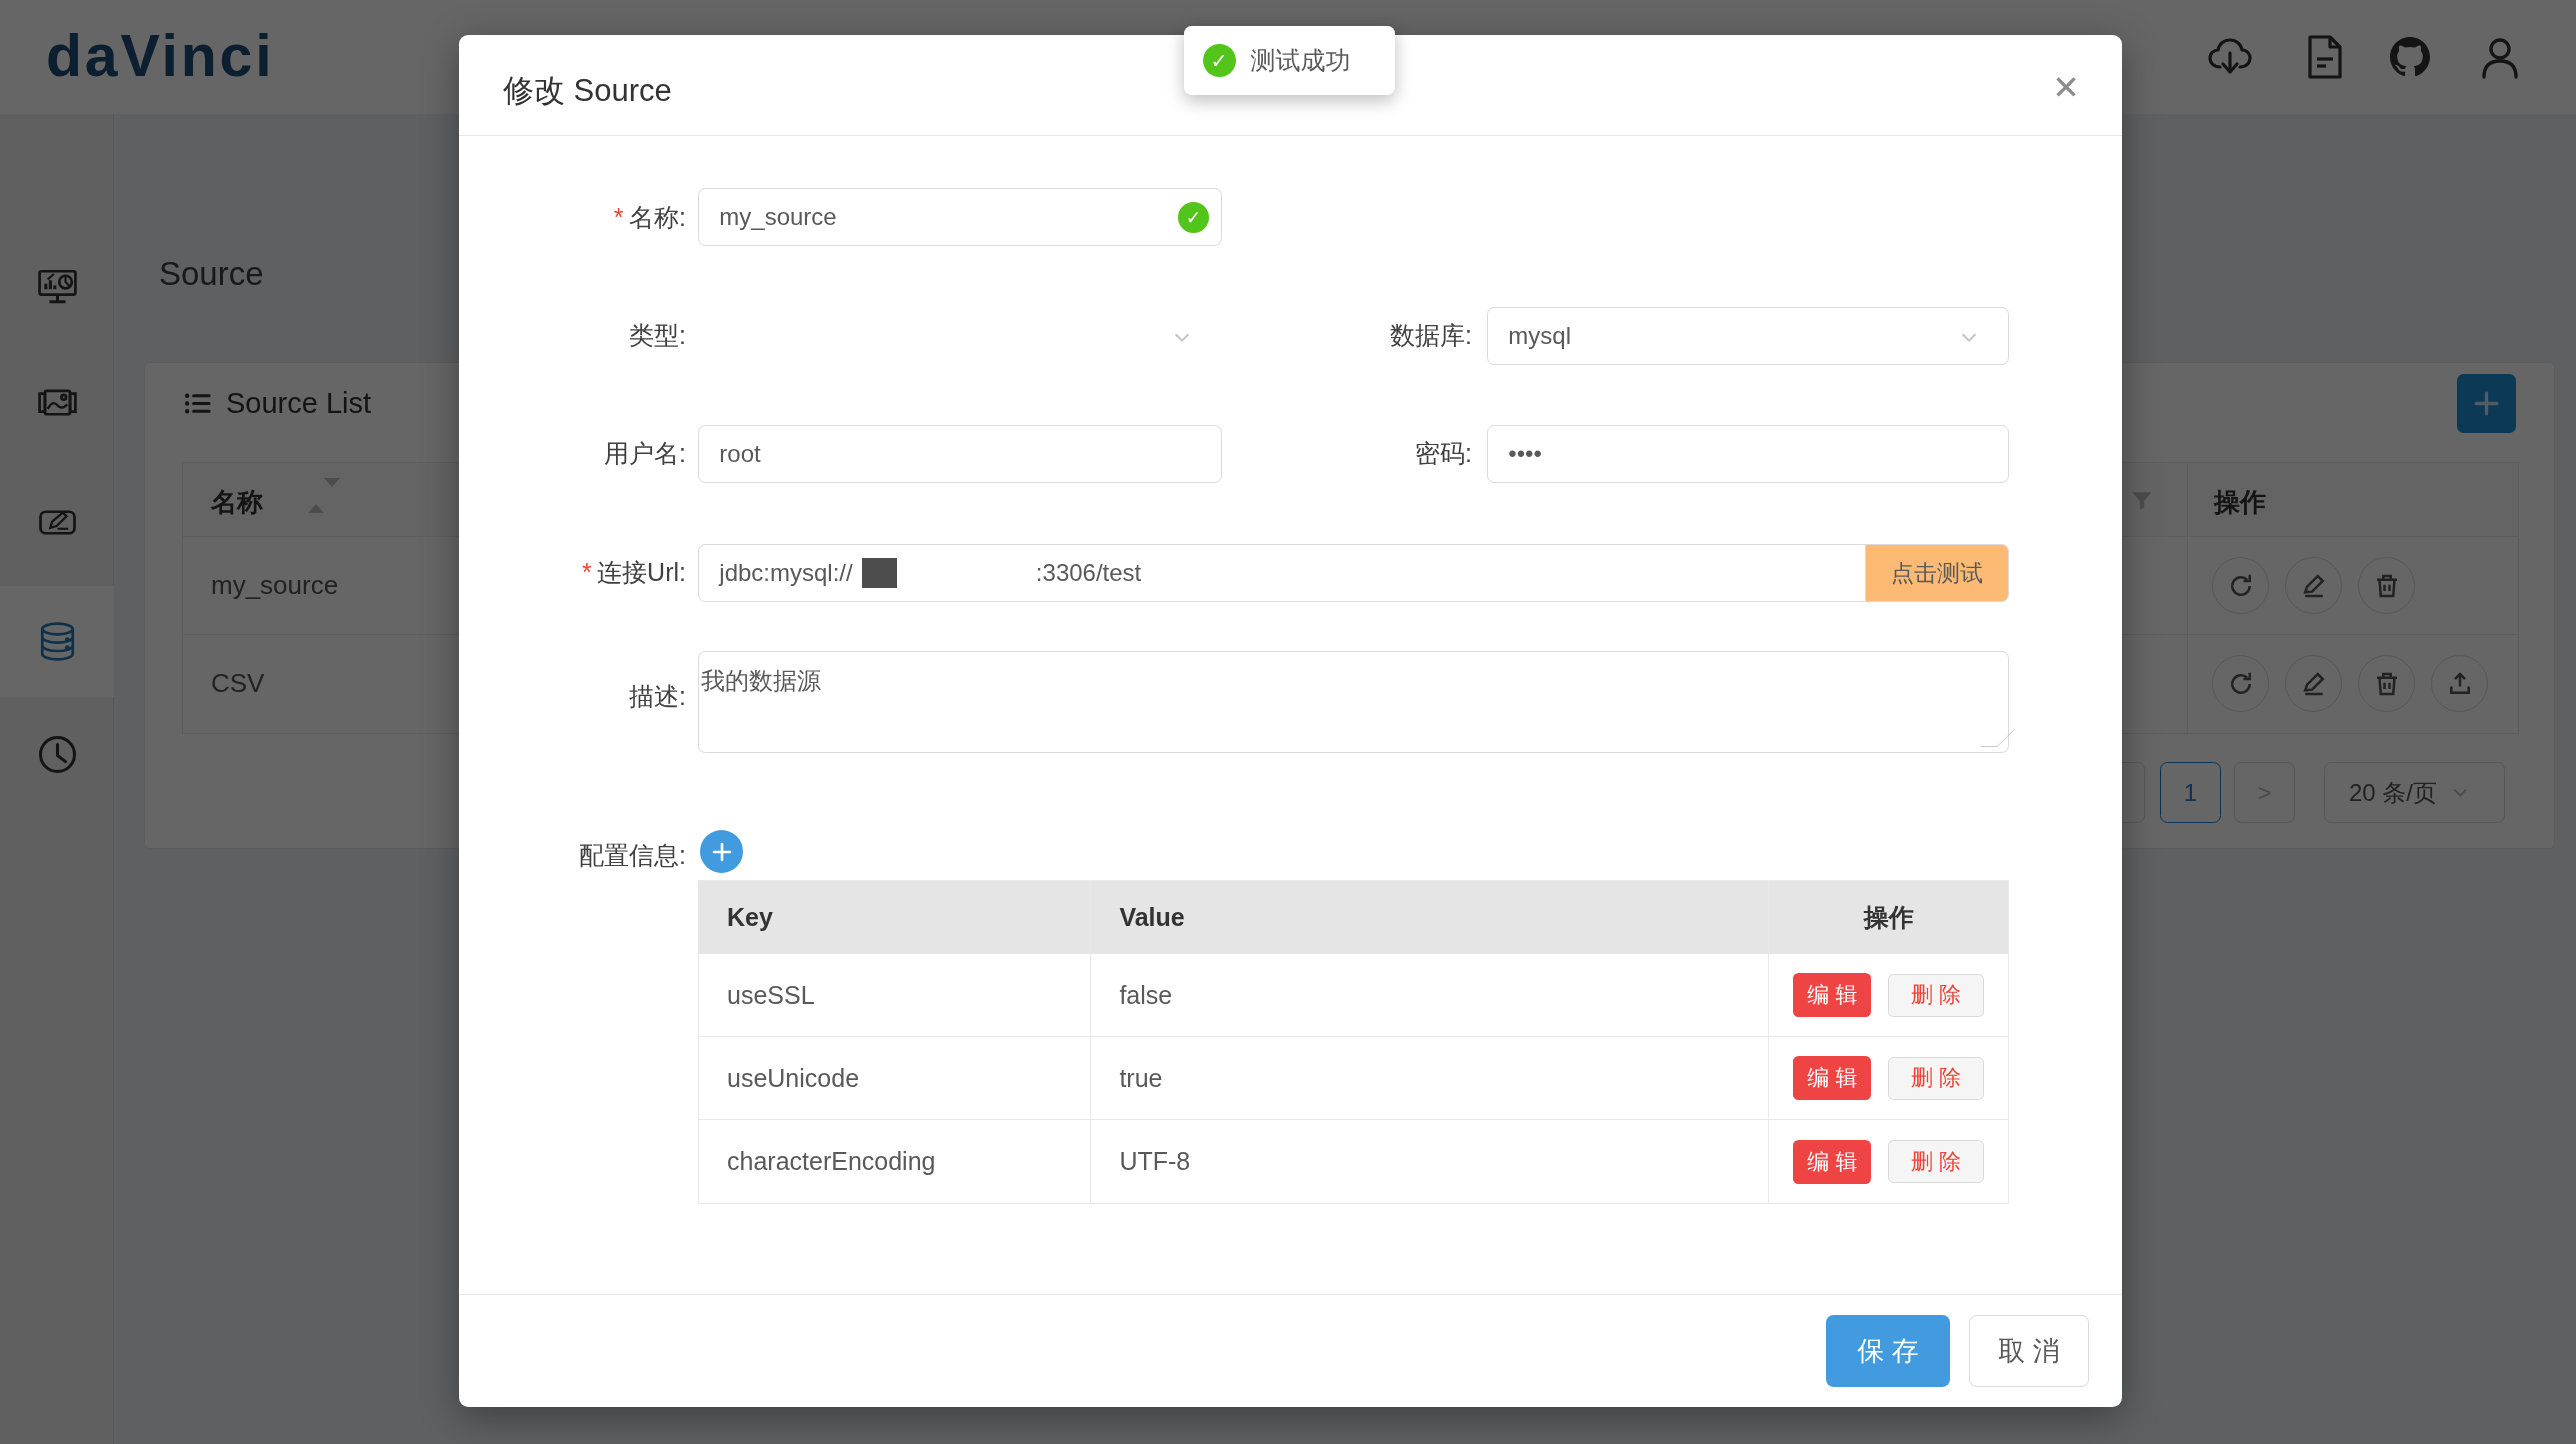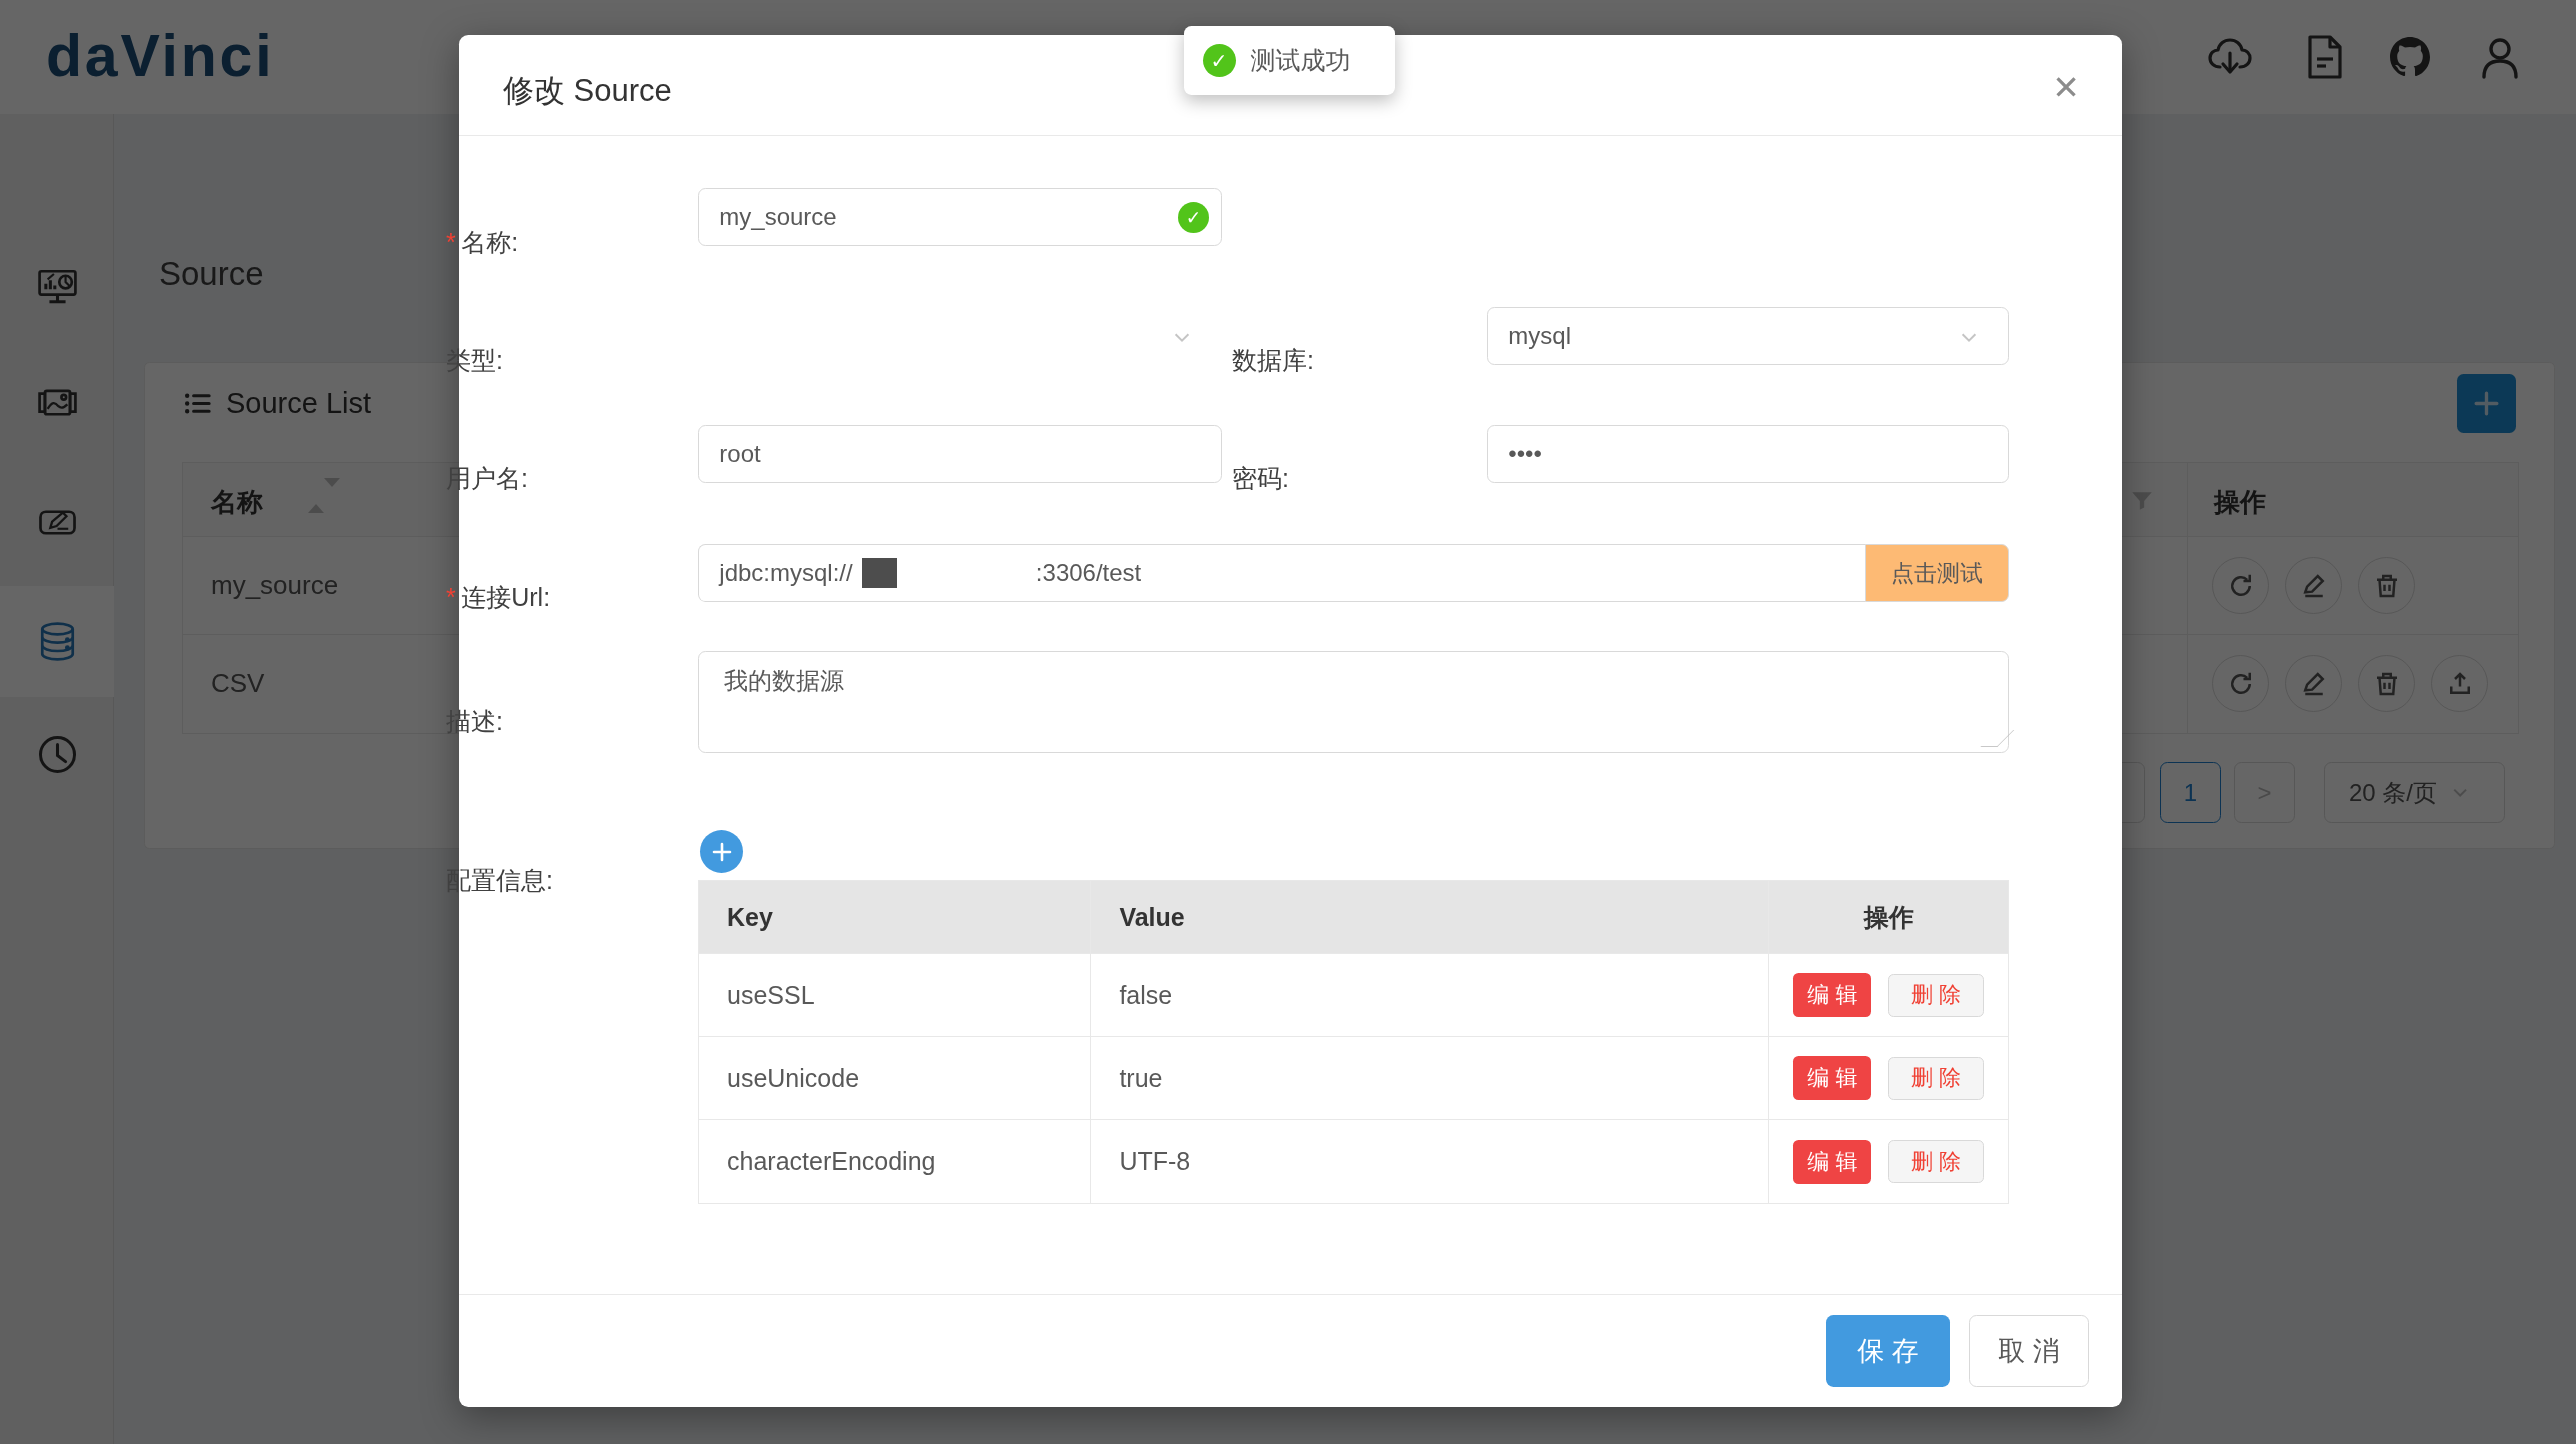"* 名称:" .f-label { margin-top: 25px -> none; text-align: left -> right }
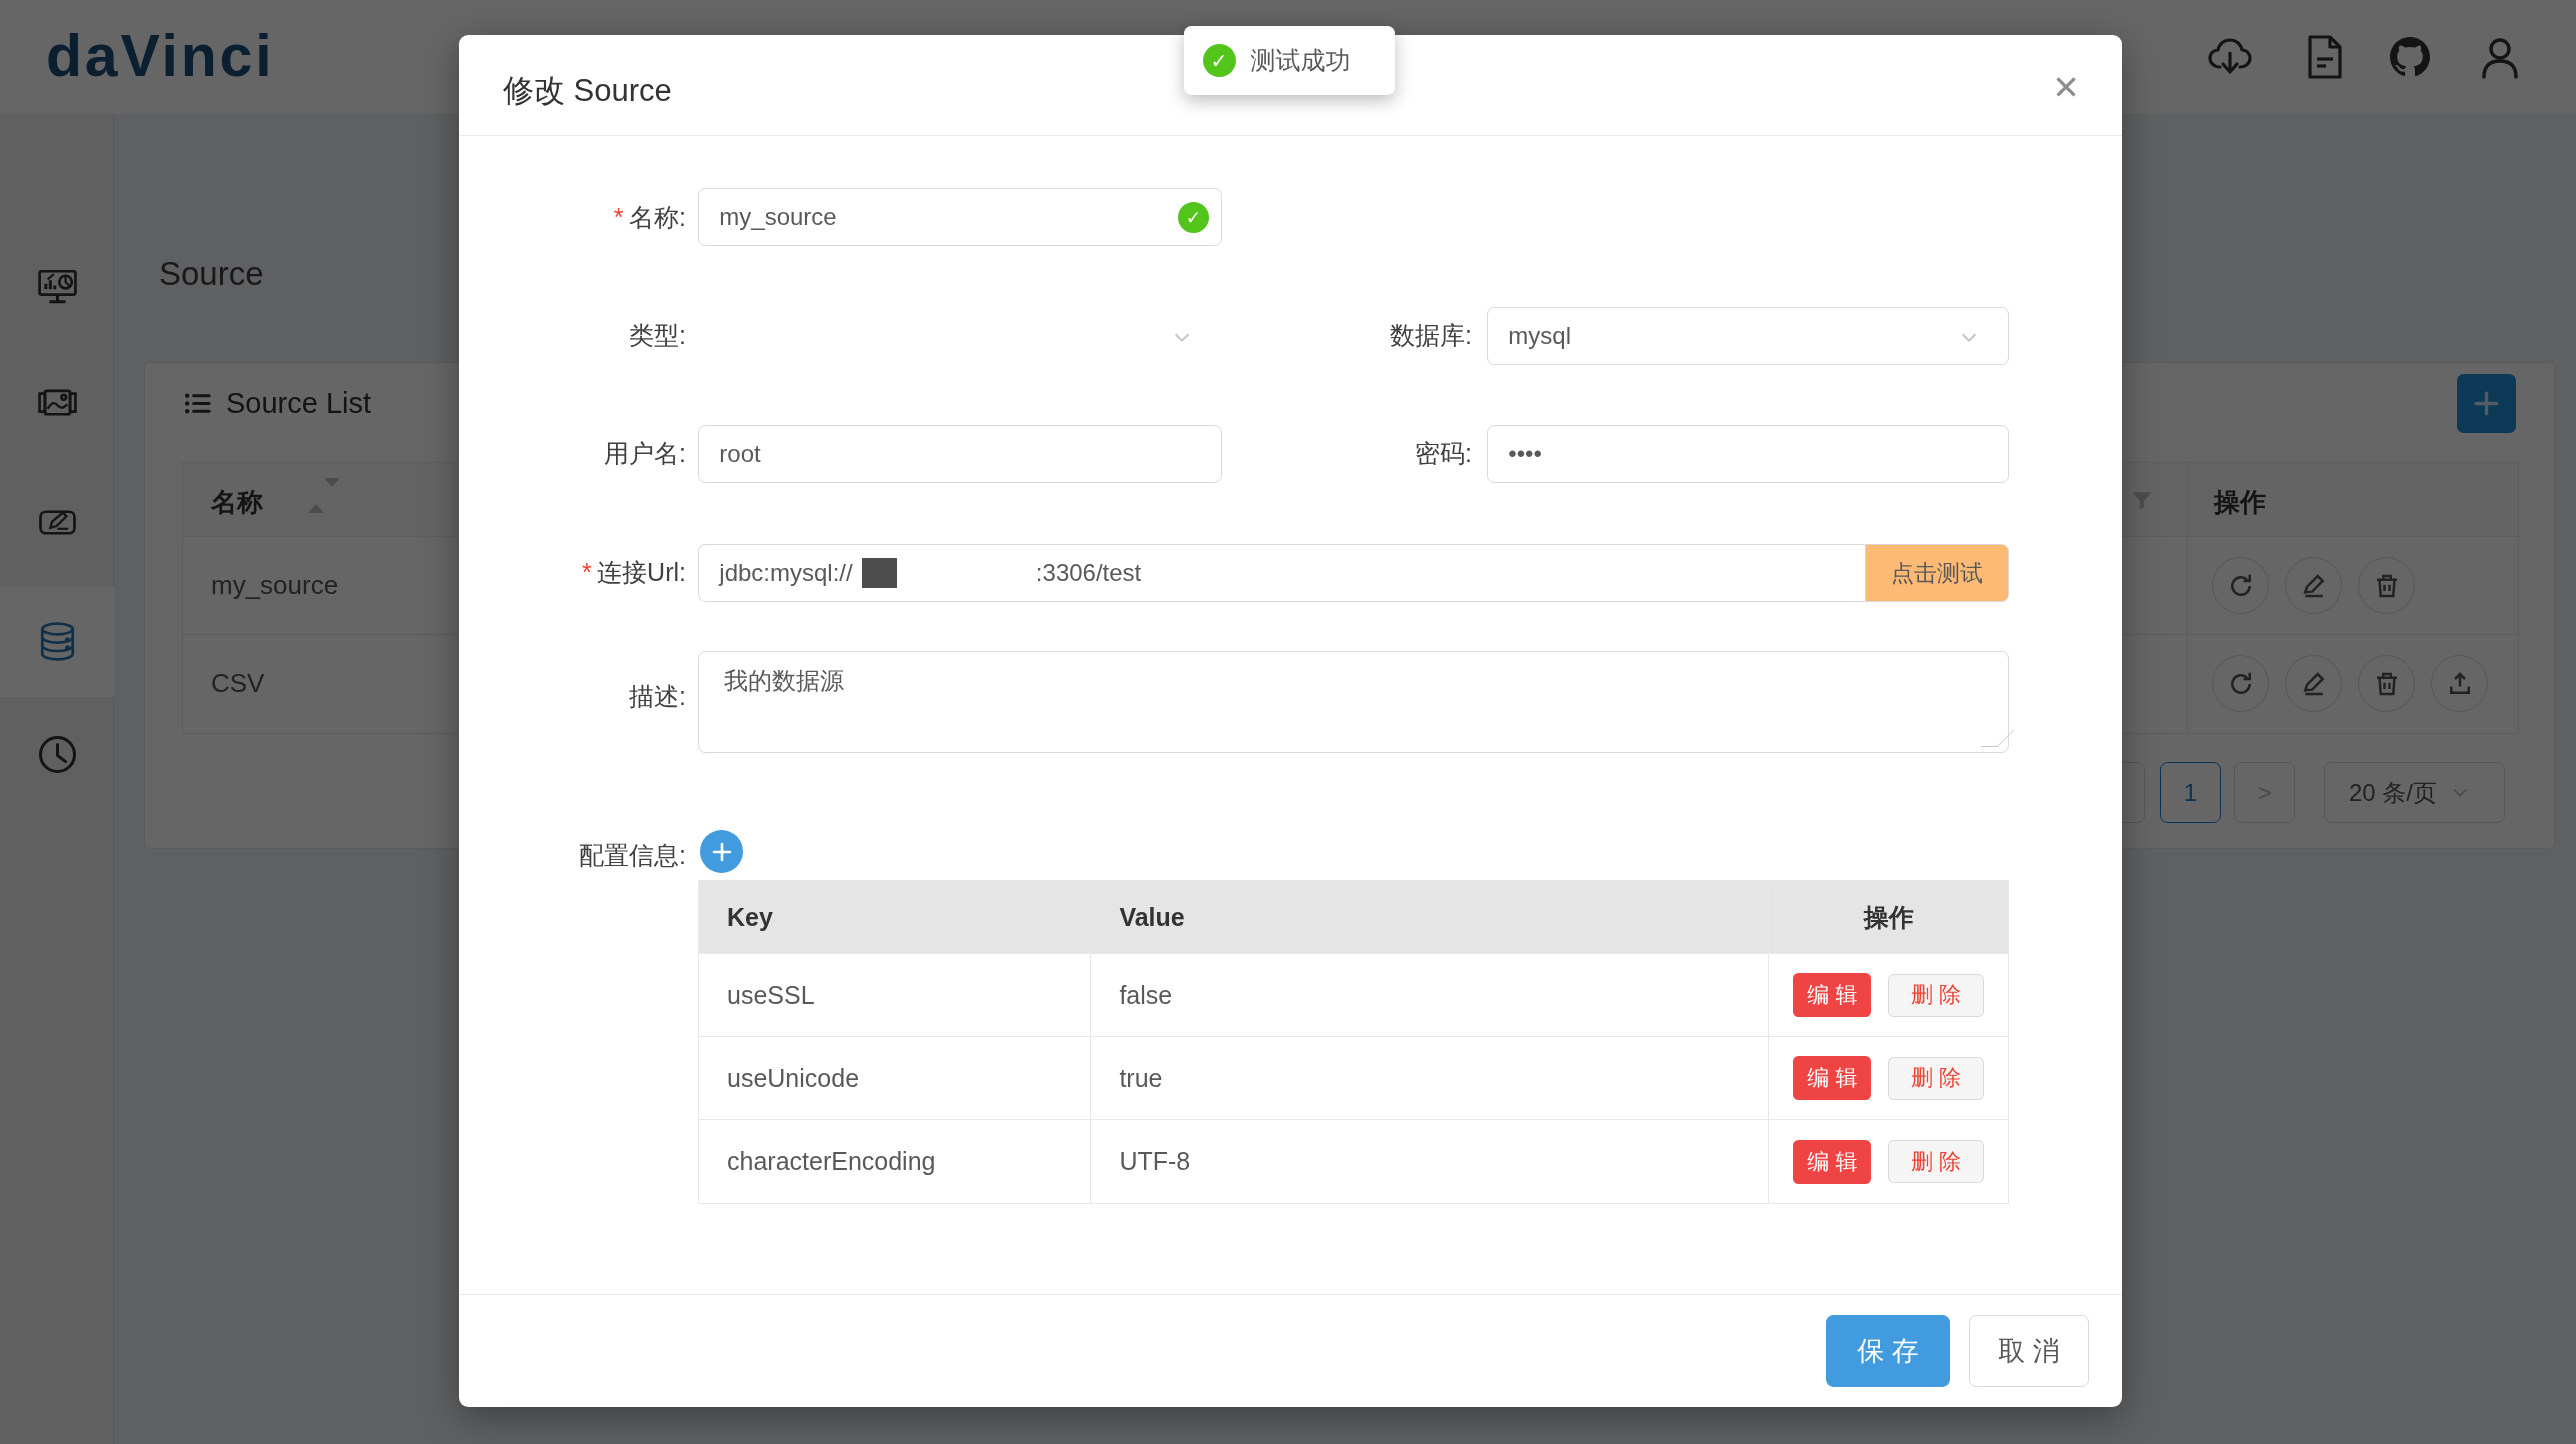"我的数据源" textarea.f-area { padding: 13px 25px -> 13px 2px }
